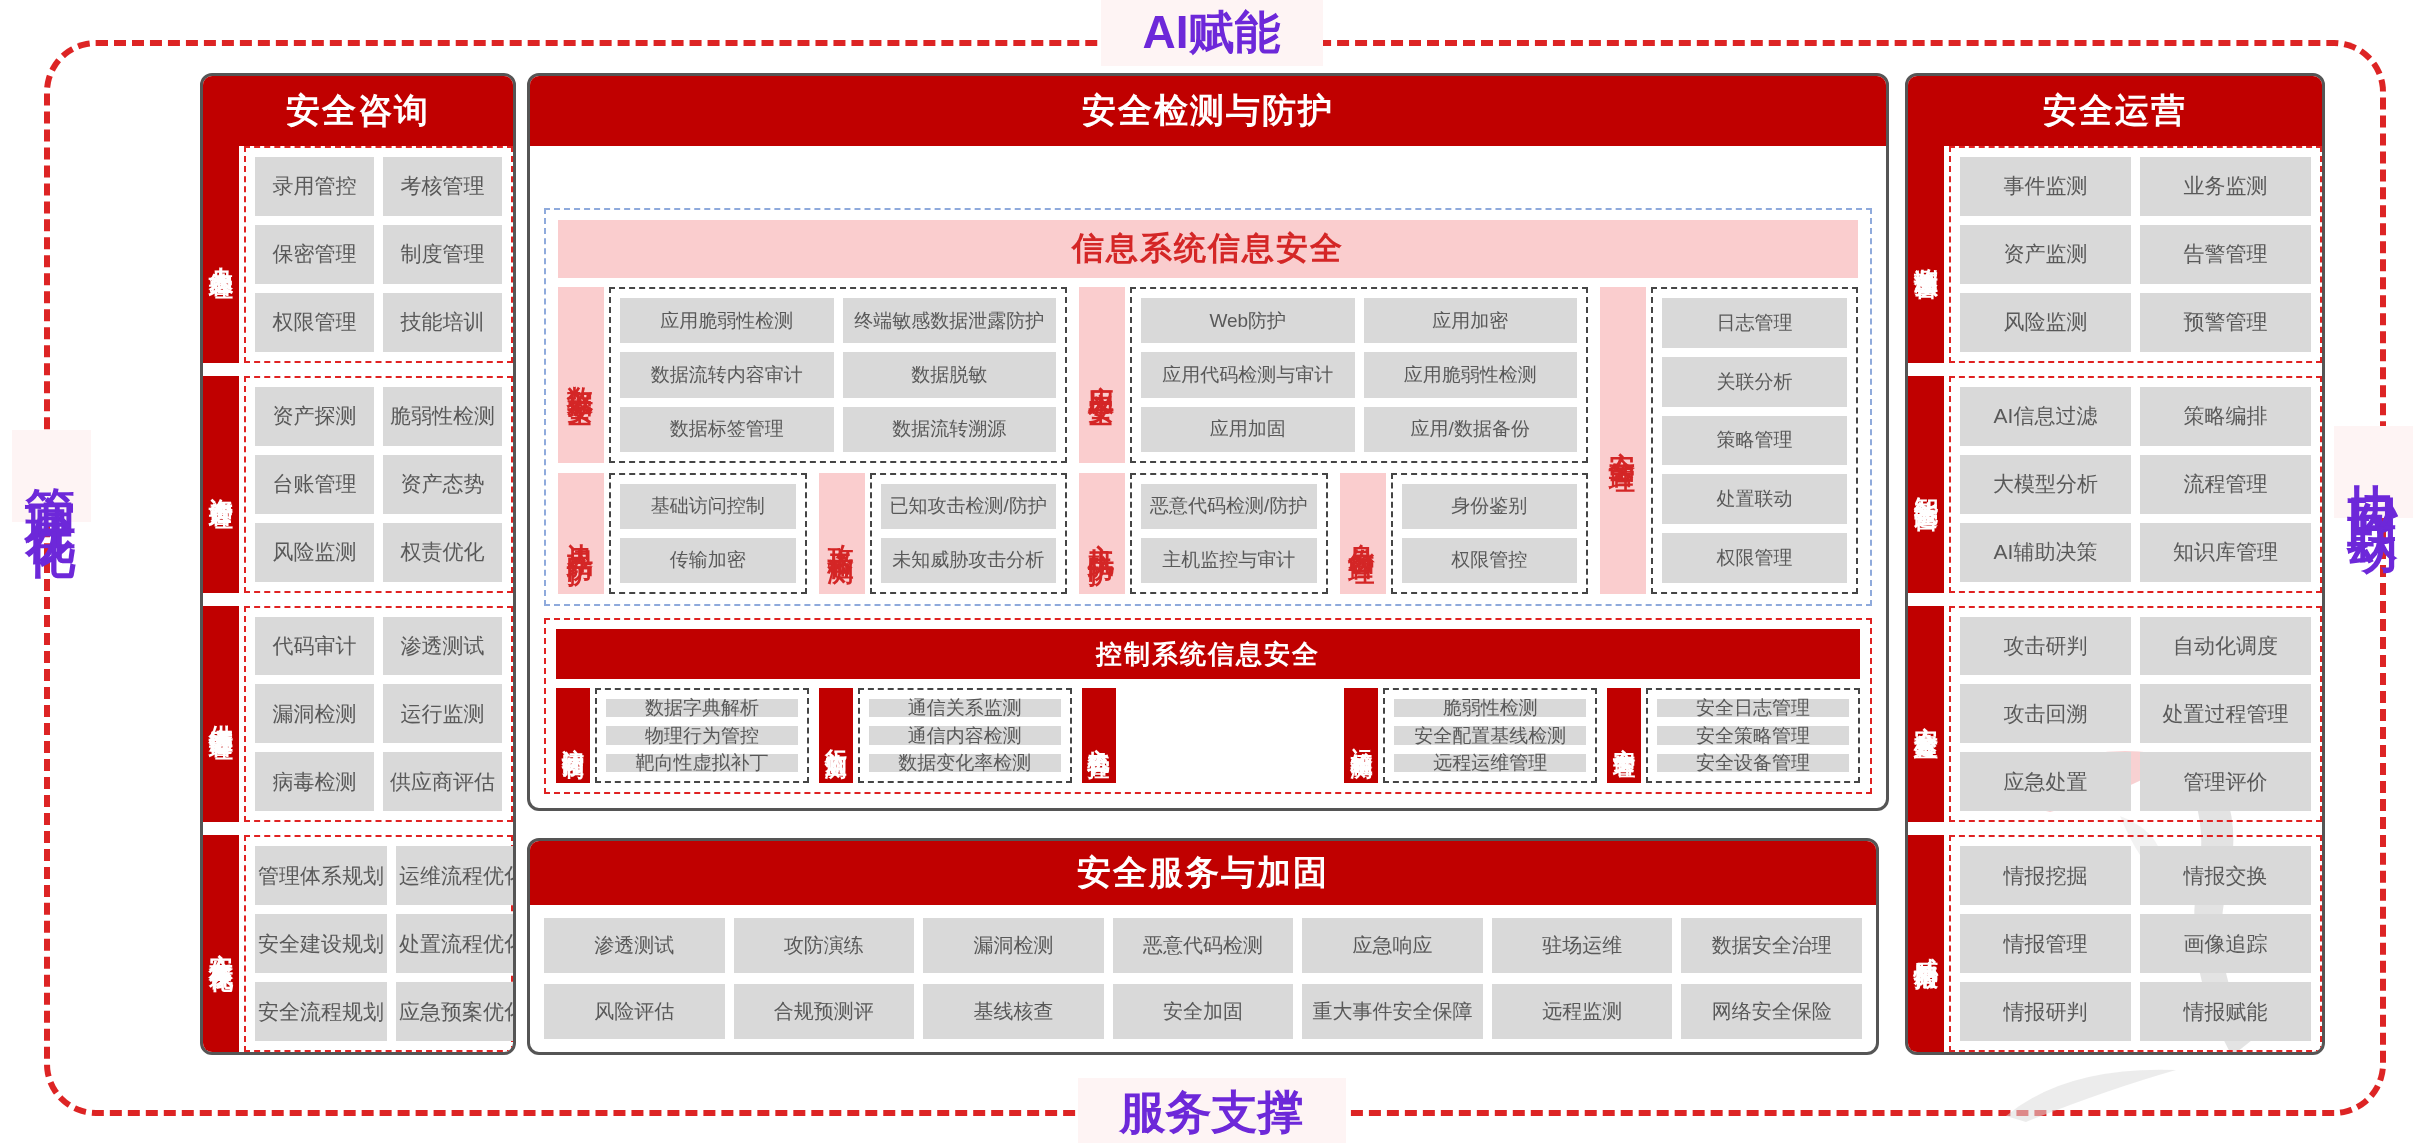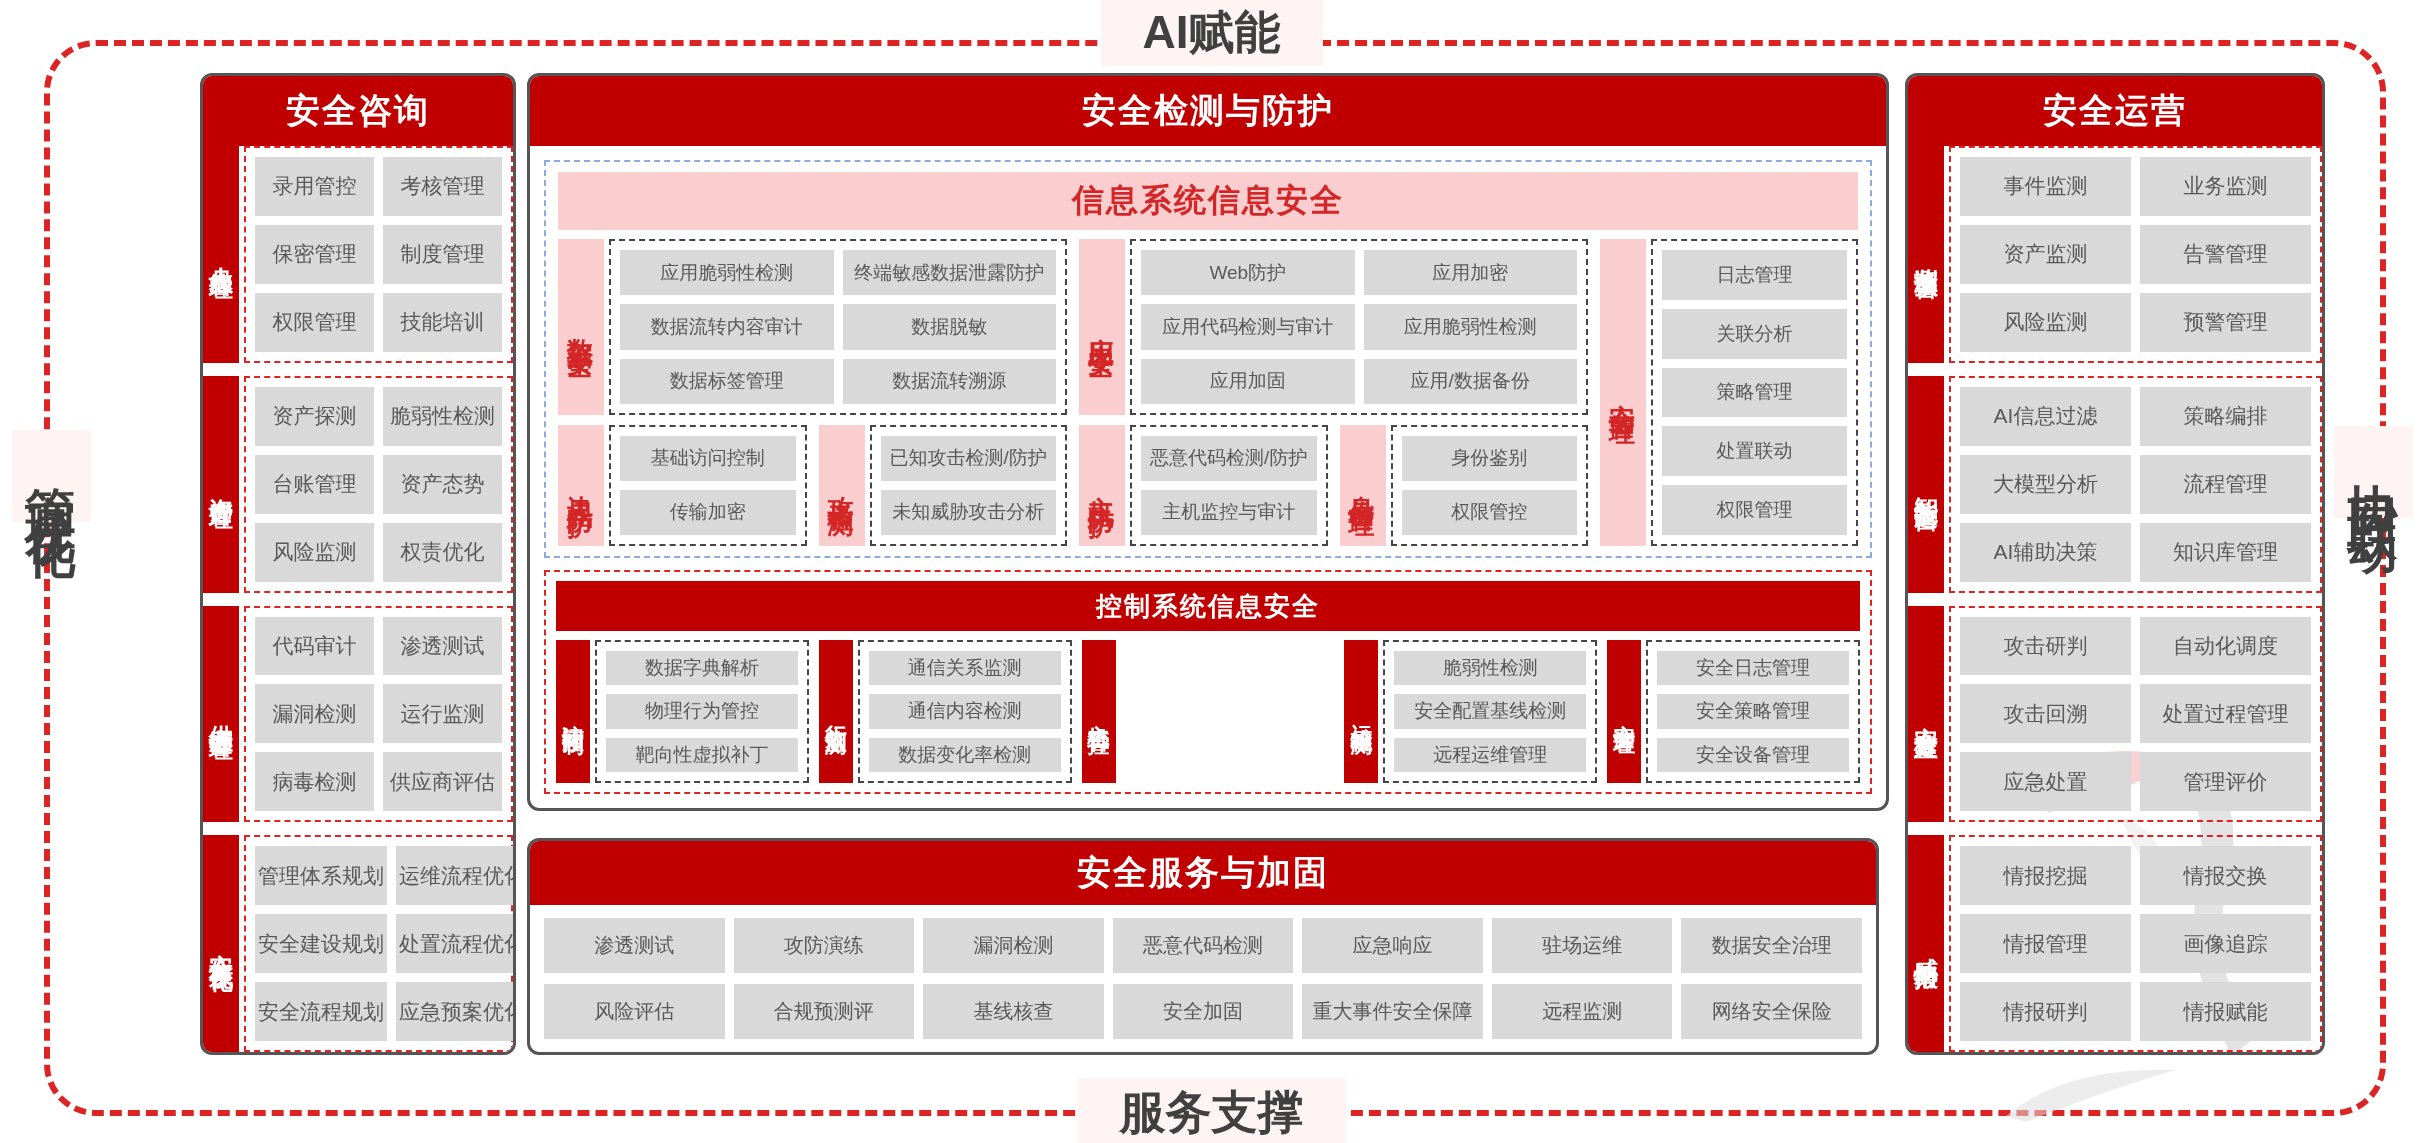"AI赋能" .frame-label { color: #404040 -> #6d28d9 }
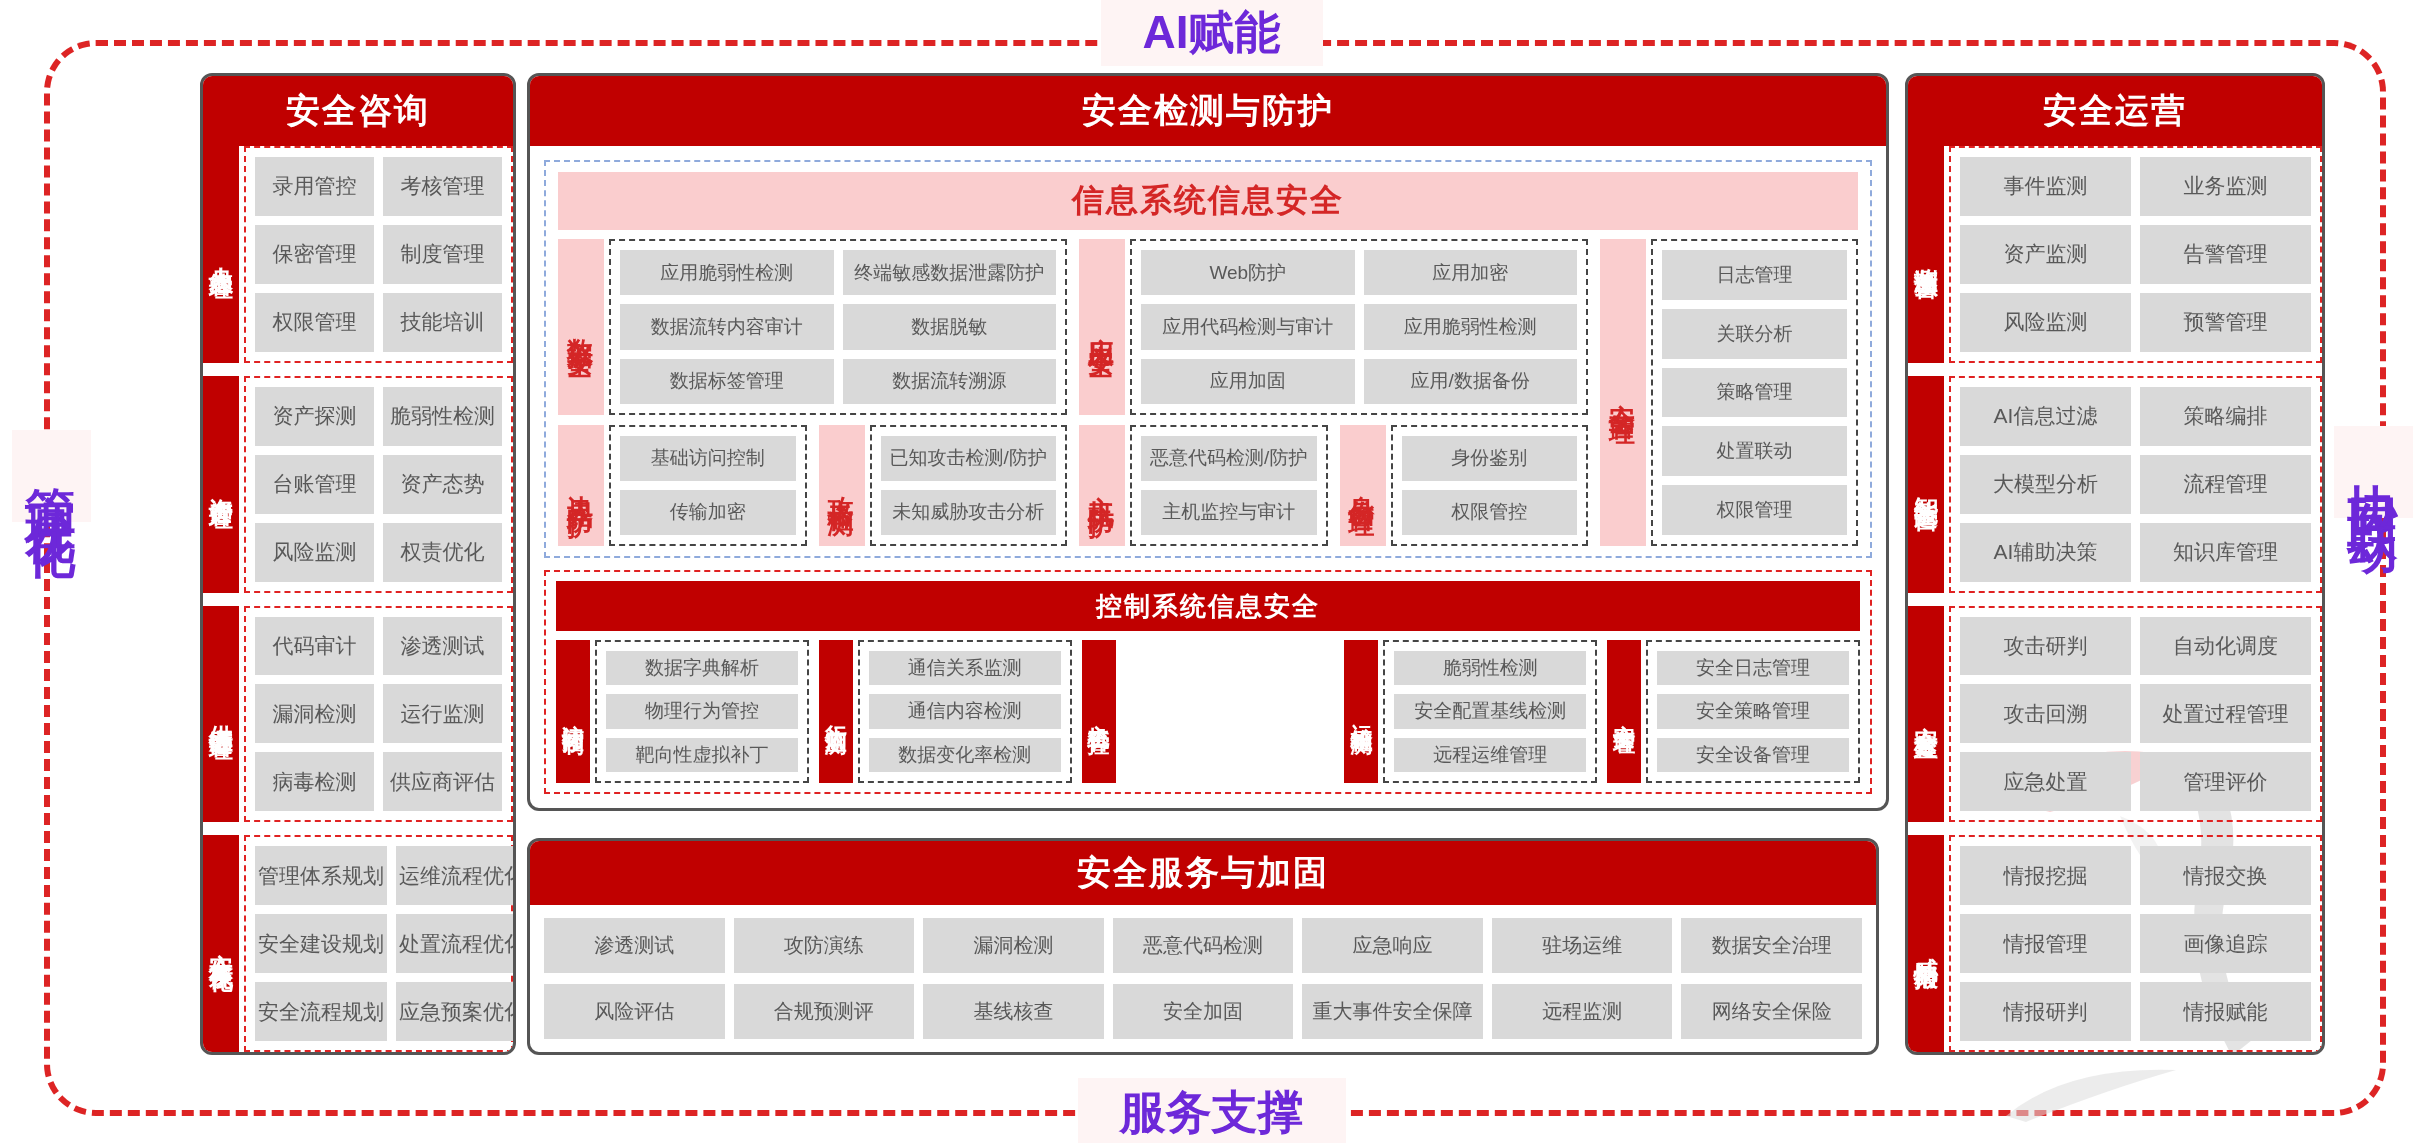"安全检测与防护" #panel-mid-top { gap: none -> 48px }
